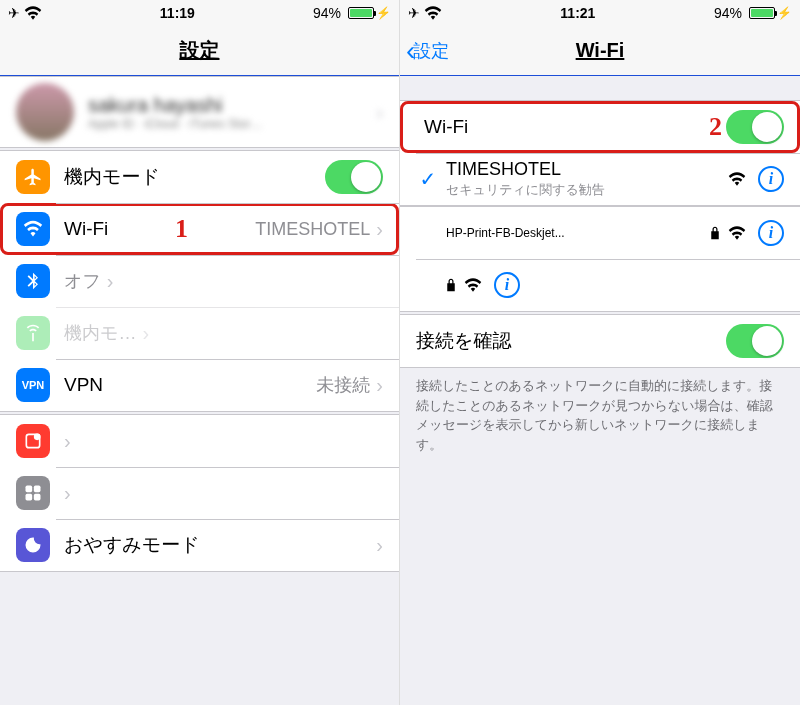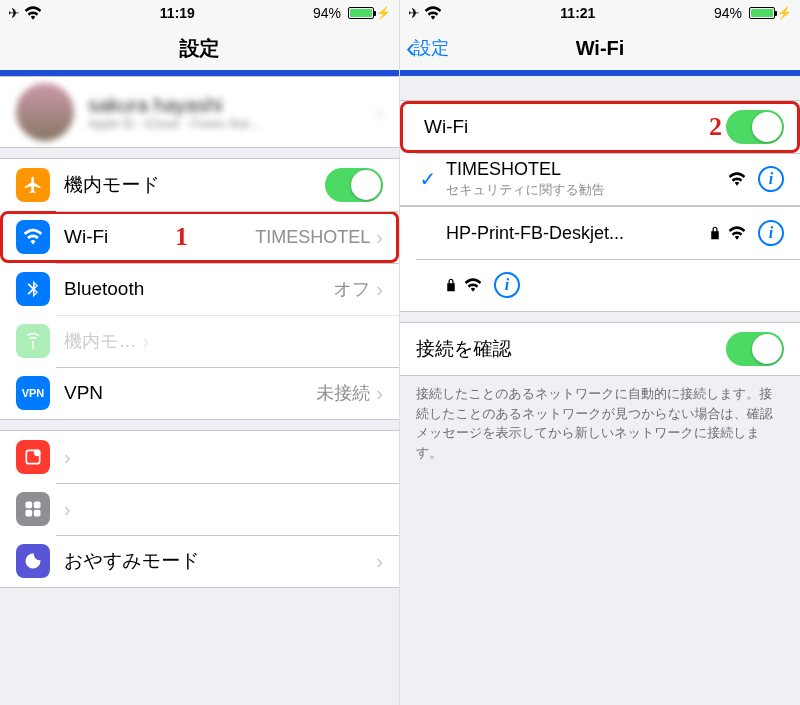"設定" .nav-bar { border-bottom: 6px solid #1d4ed8 -> 1px solid #1d4ed8; text-decoration: none -> underline }
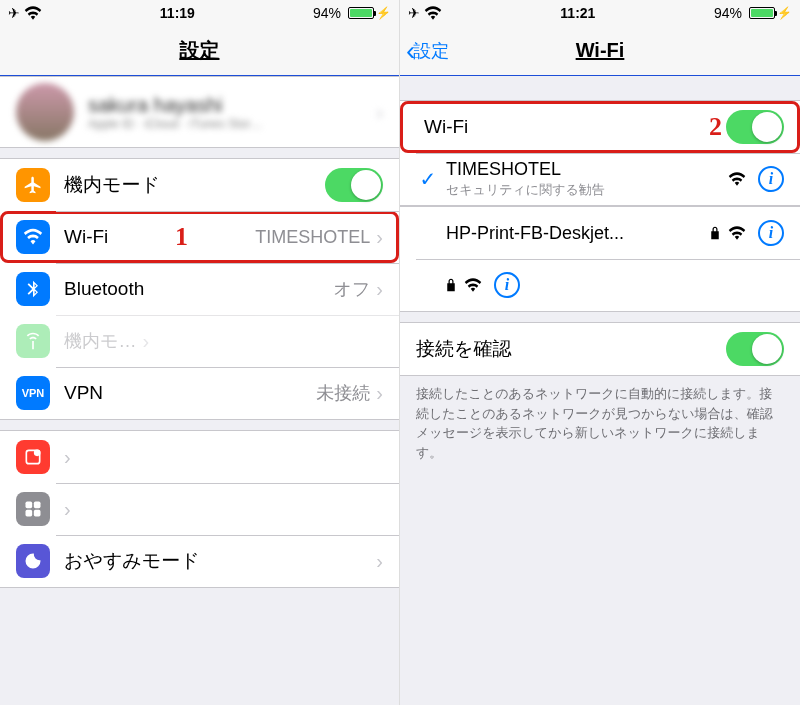"機内モード" .section { margin-top: 10px -> 2px }
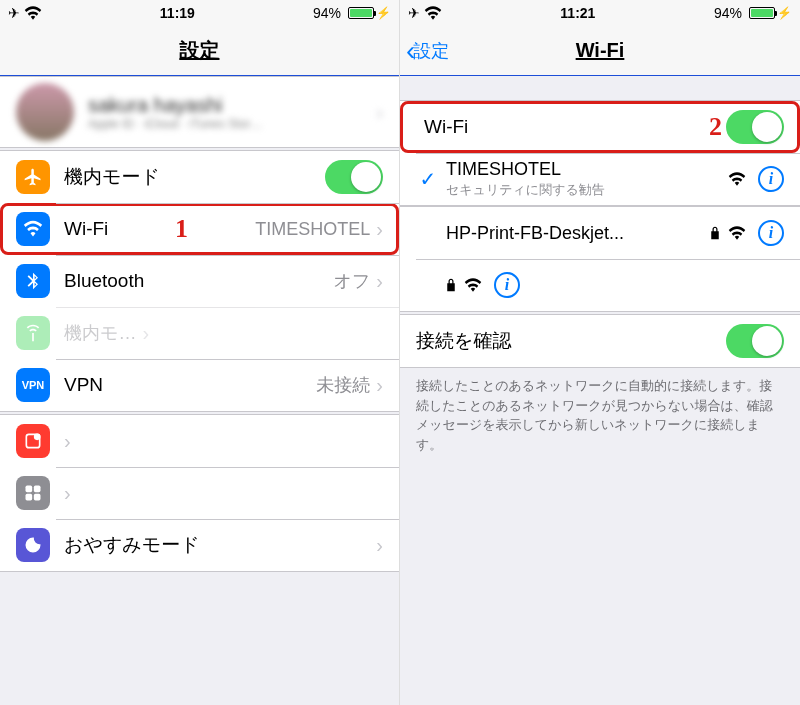"HP-Print-FB-Deskjet..." div.row-label { font-size: 18px -> 12px }
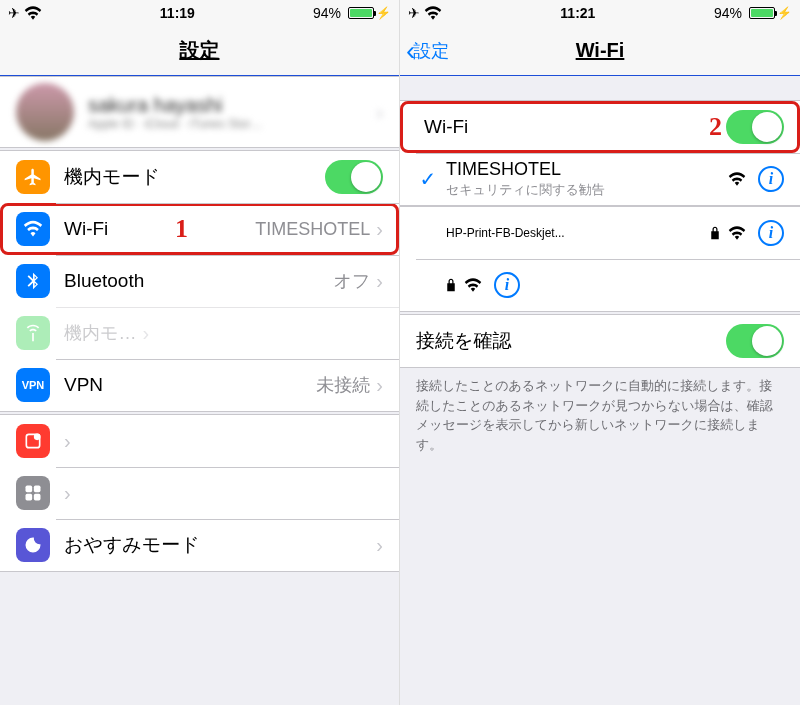"Bluetooth" div.row-label { html: <div>Bluetooth</div> -> none }
